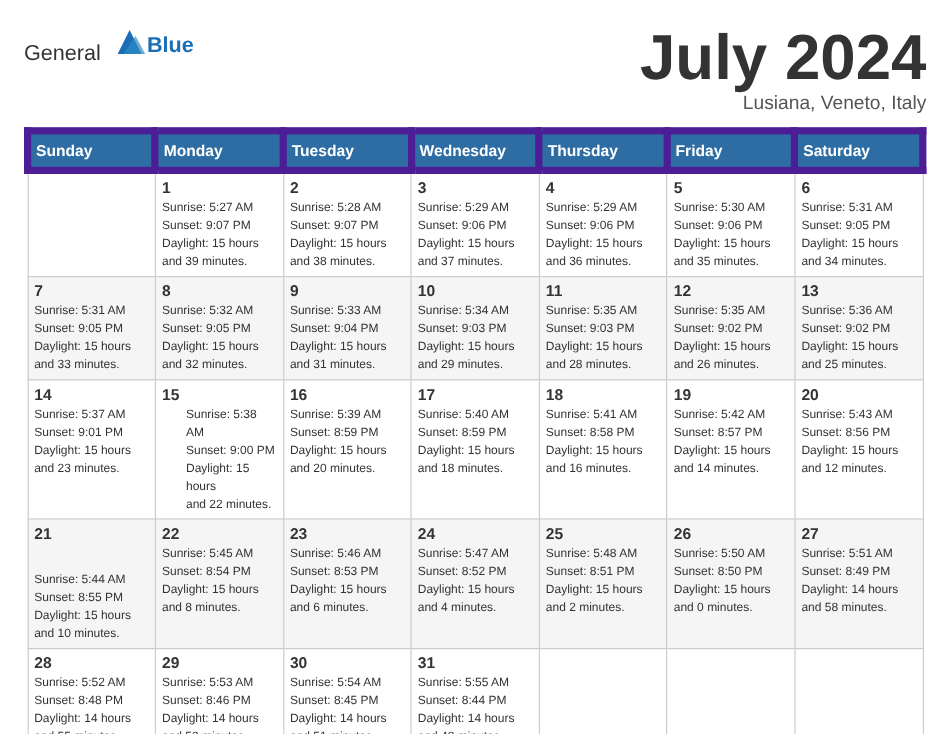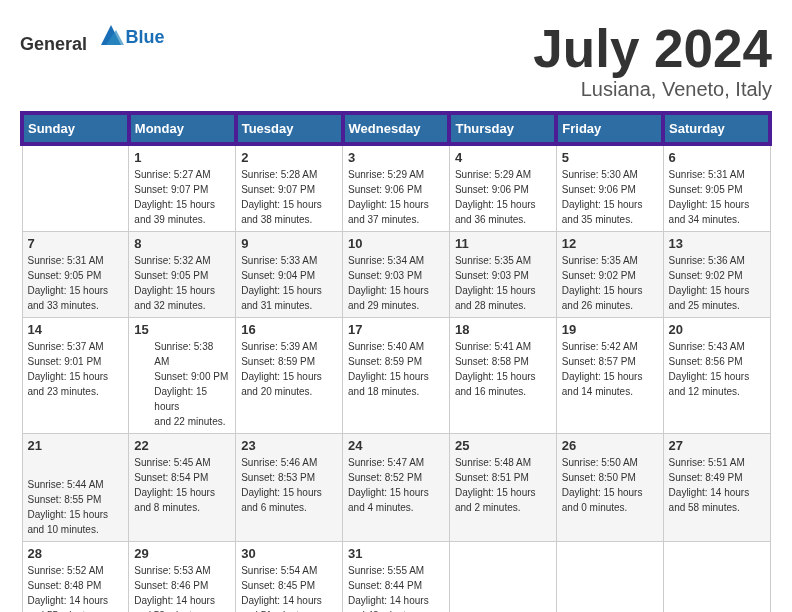"General" .logo-text-general { font-weight: bold -> normal }
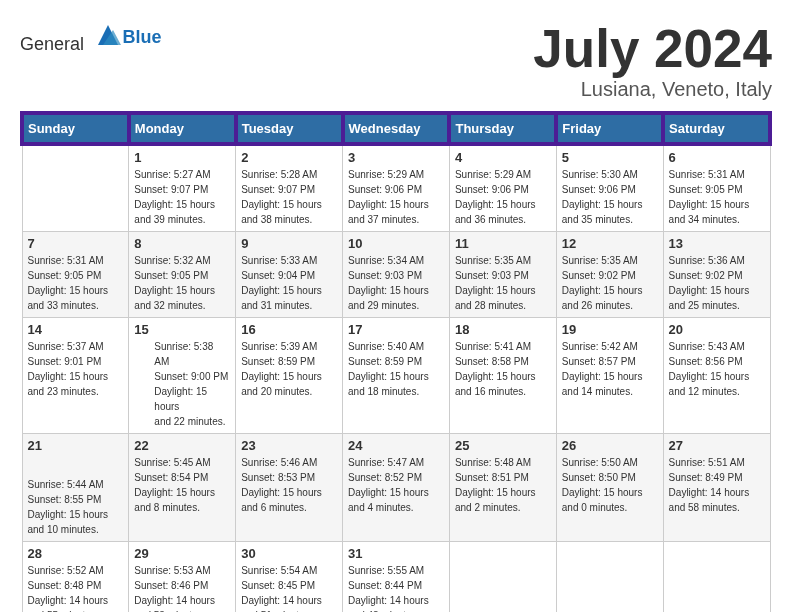"Lusiana, Veneto, Italy" .location-title { font-size: 20px -> 16px }
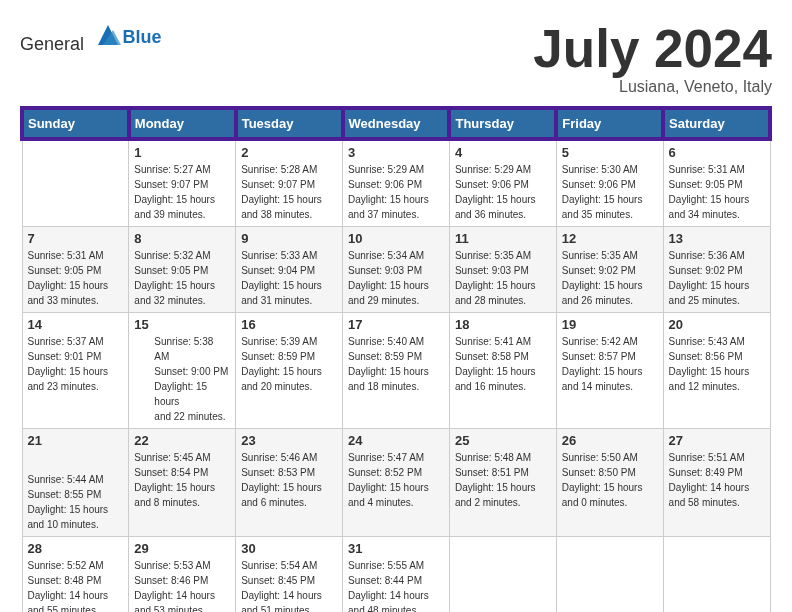"Sunday" thead tr th { border: 4px solid #4c1d95 -> 6px solid #4c1d95 }
